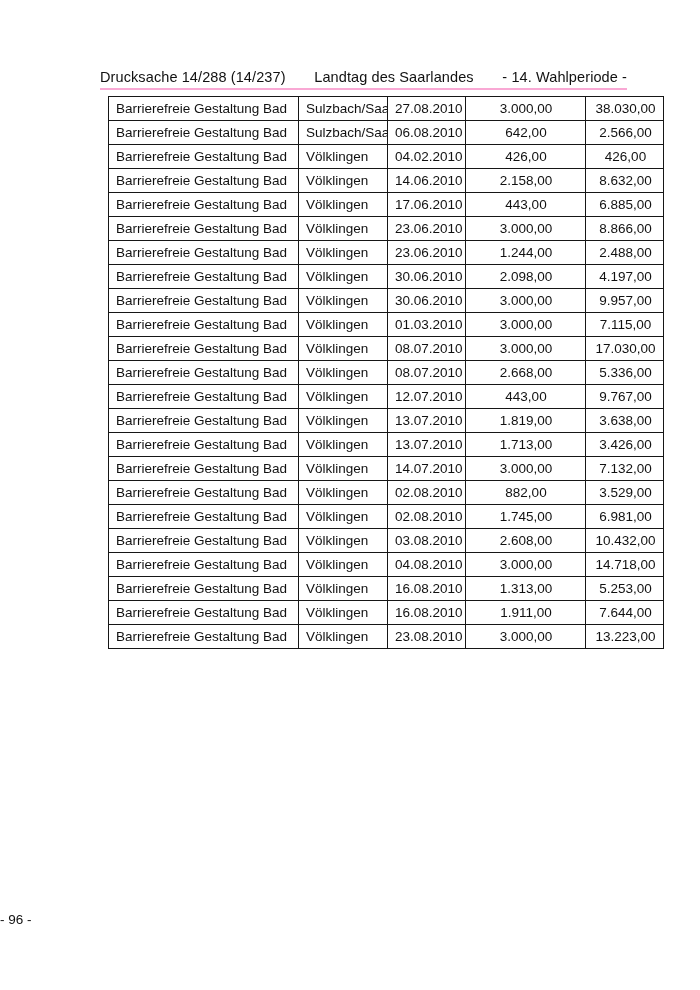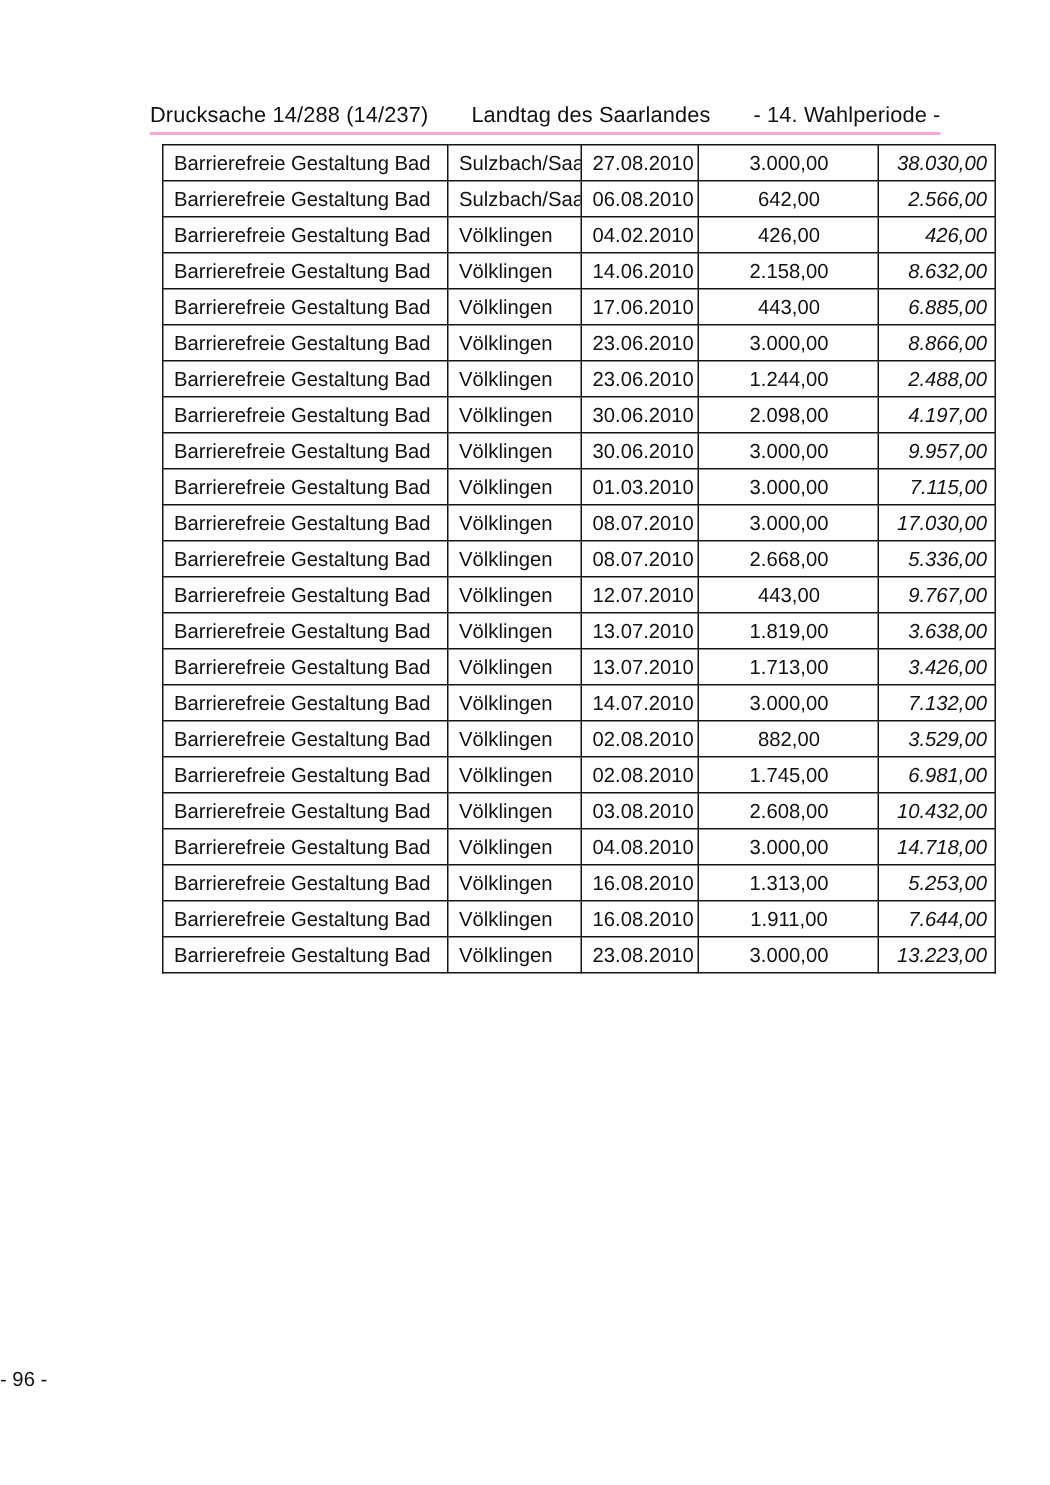"38.030,00" .data-table td.col-total { font-style: italic -> none; text-align: right -> center }
